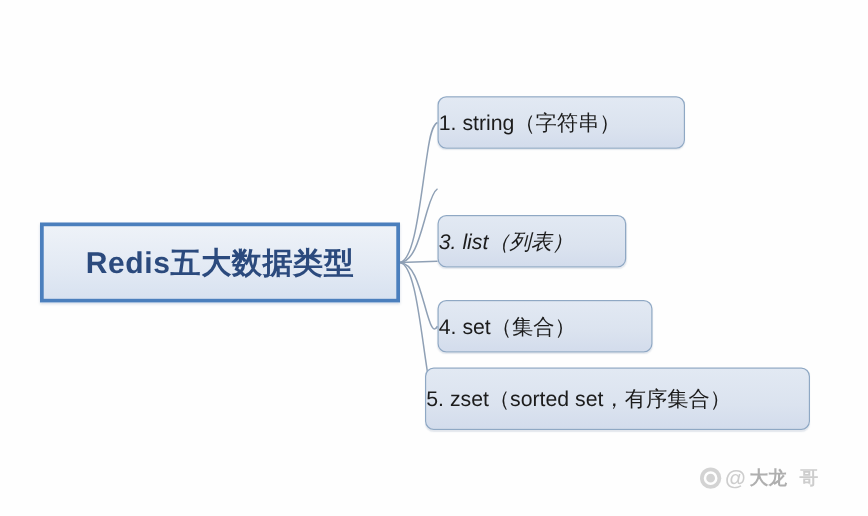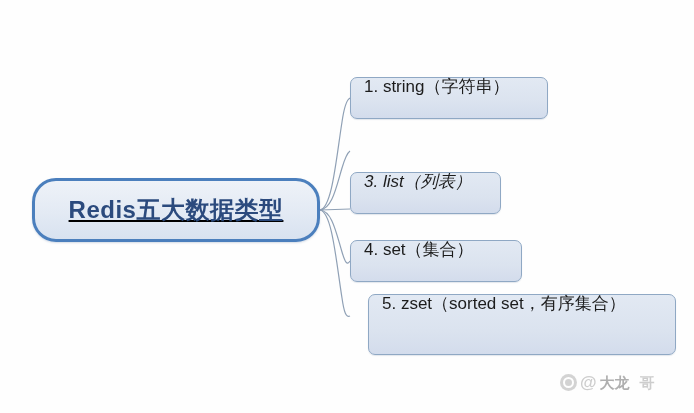"1. string（字符串）" .branch-node { align-items: none -> center; padding-left: 13px -> none }
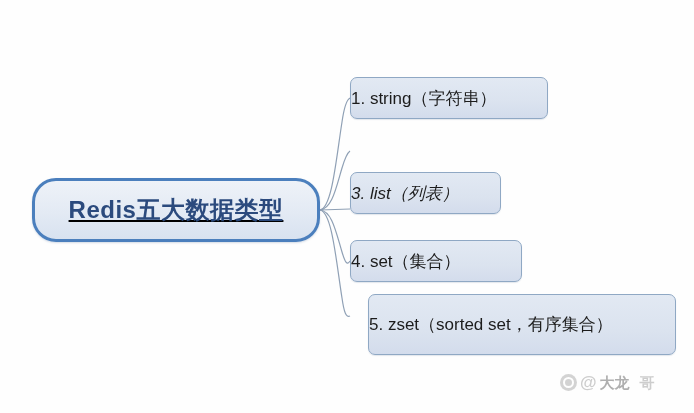"Redis五大数据类型" .root-node { border-radius: 24px -> 0; text-decoration: underline -> none }
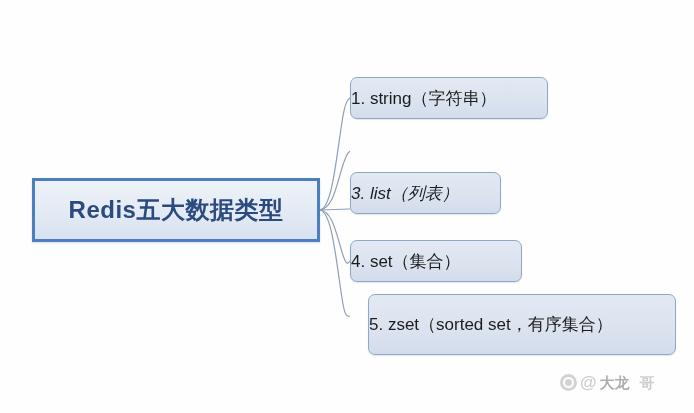"5. zset（sorted set，有序集合）" div.branch-node { height: 61px -> 50px; left: 368px -> 340px }
